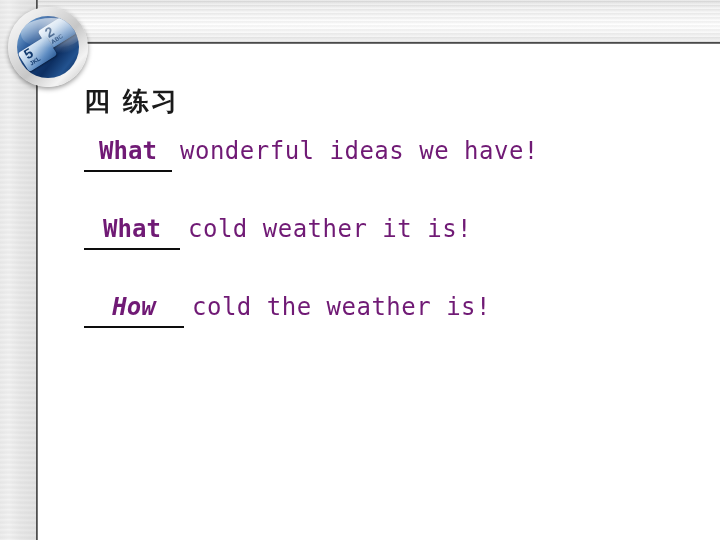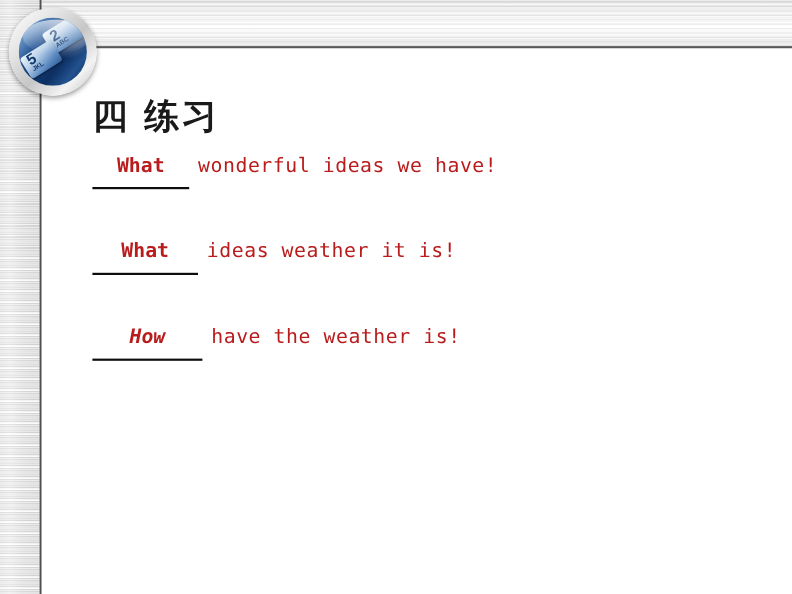"四 练习" .title { font-size: 32px -> 26px }
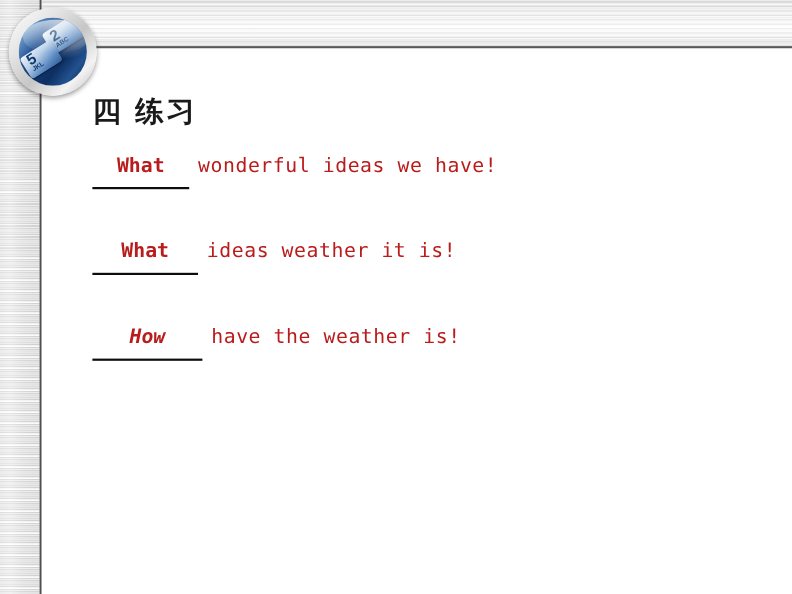"What wonderful ideas we have!" .qline { color: #b91c1c -> #701a75; font-size: 18px -> 24px }
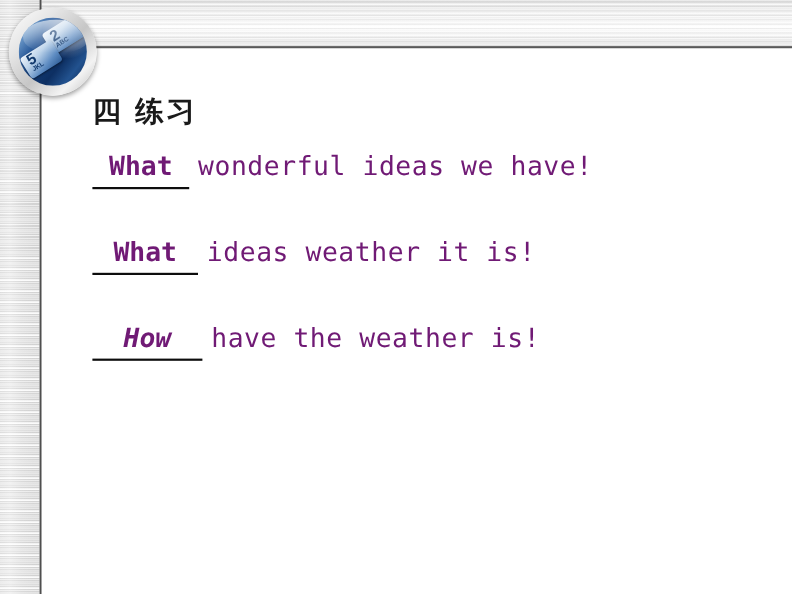"ideas weather it is!" span.rest { text: ideas -> cold }
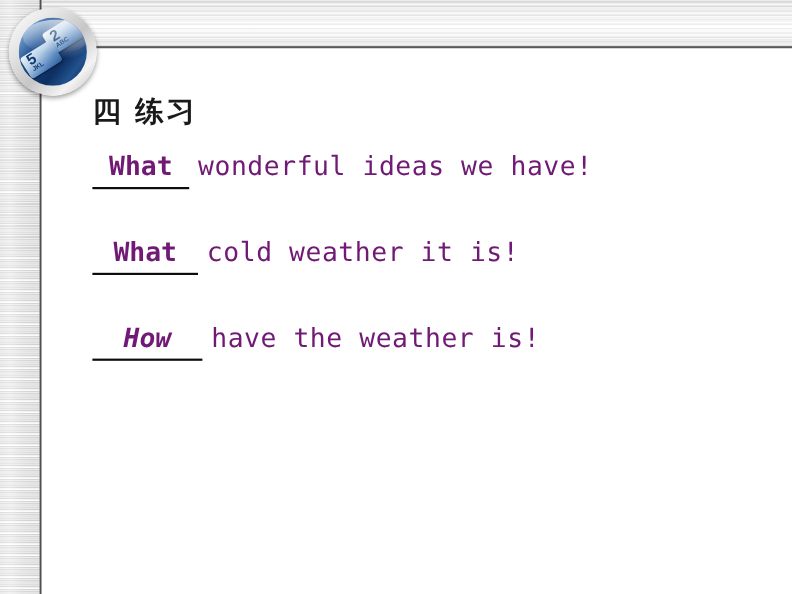"have the weather is!" span.rest { text: have -> cold }
